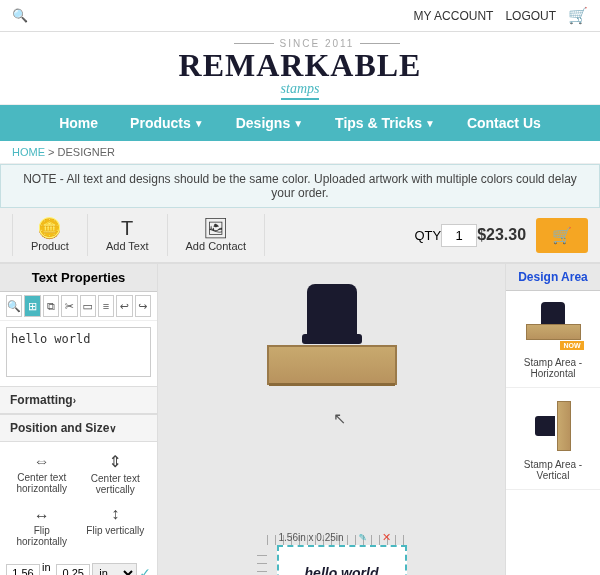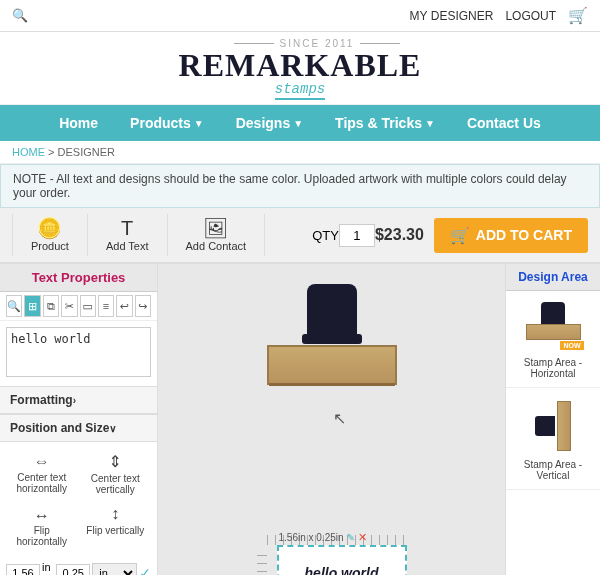"MY DESIGNER" a { text: DESIGNER -> ACCOUNT }
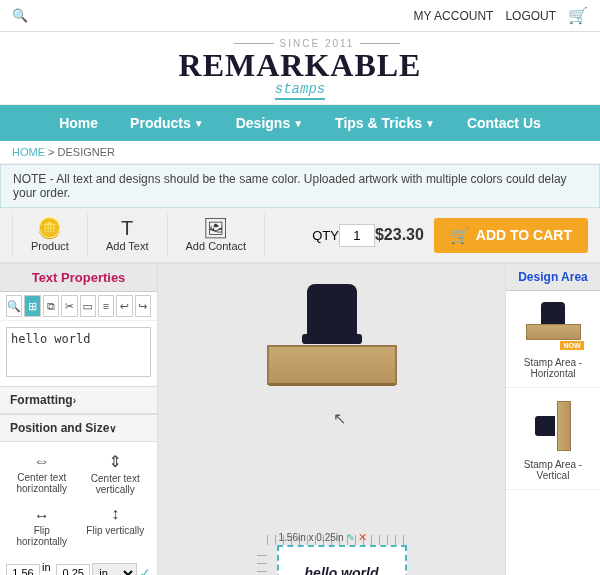"stamps" .logo-sub { font-family: Liberation Mono, monospace -> Liberation Serif, serif }
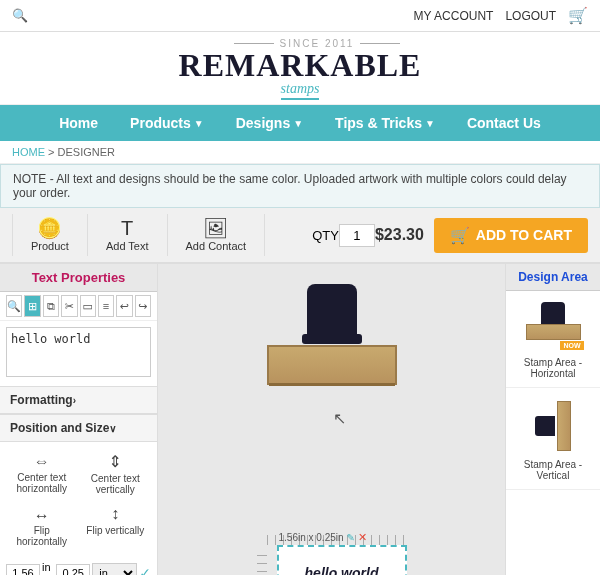"NOTE - All text and" .note-bar { text-align: left -> center }
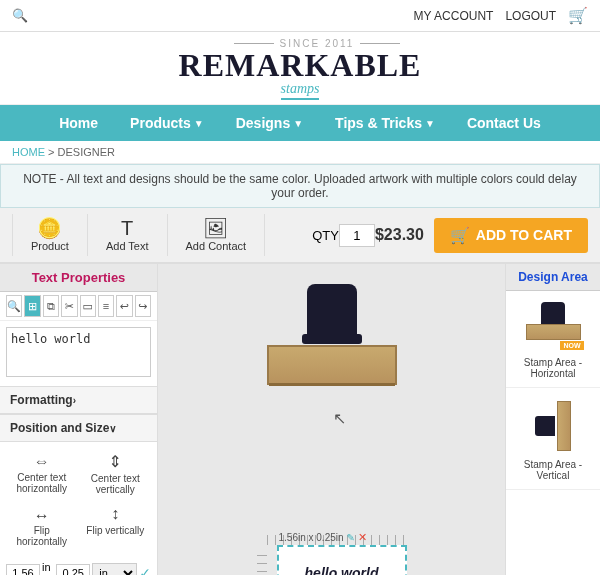"ADD TO CART" span { html: <span>ADD TO CART</span> -> none }
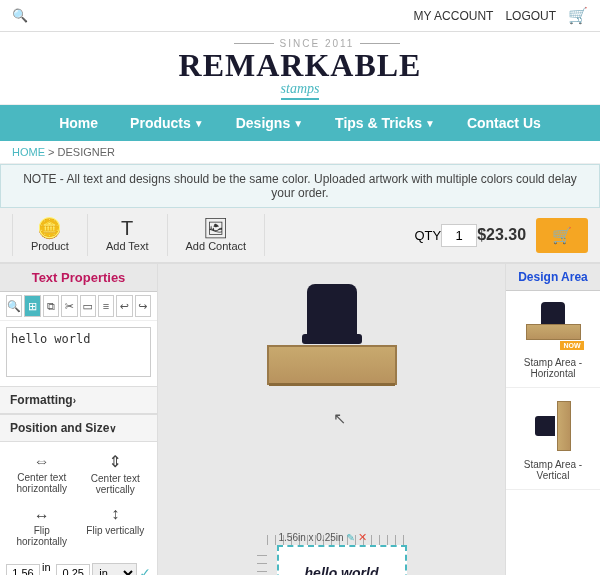"Text Properties" .panel-title { color: #be185d -> #000000 }
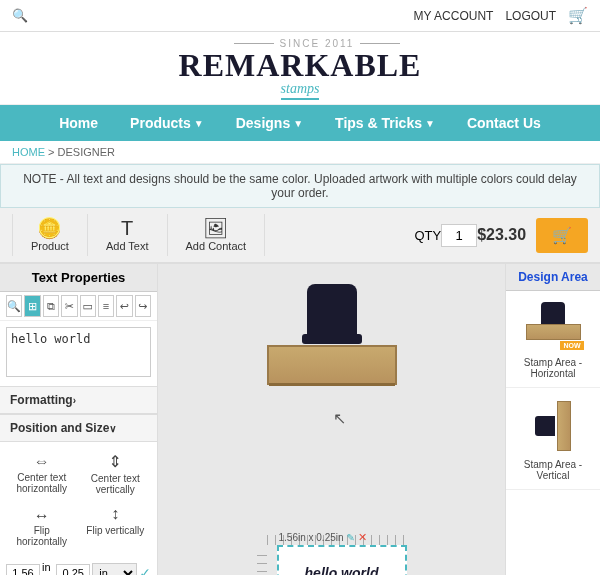"1.56in x 0.25in" .design-preview-label { gap: 3px -> 15px }
